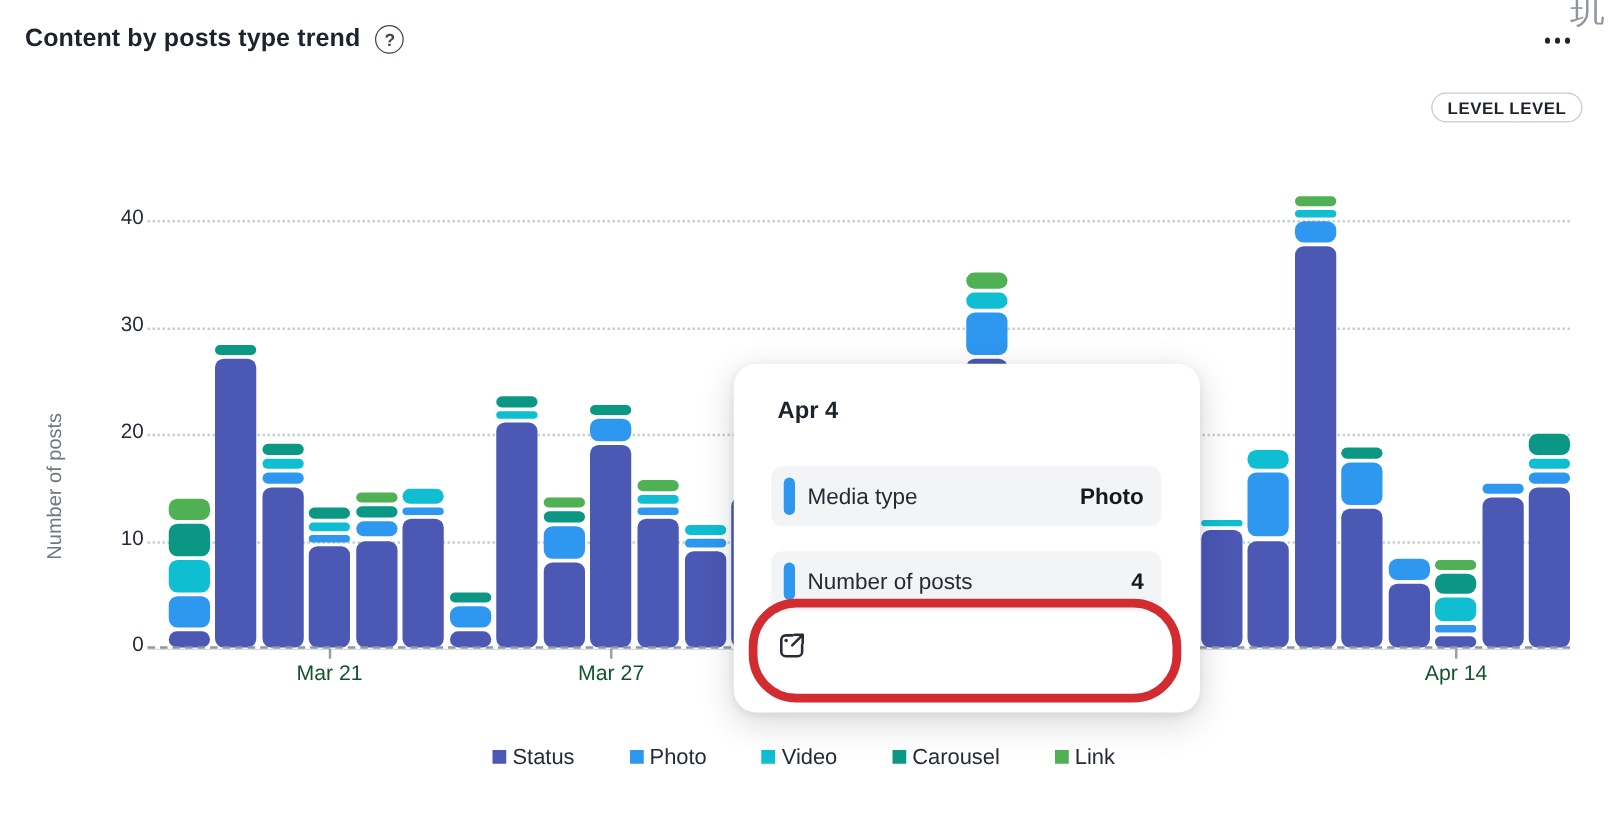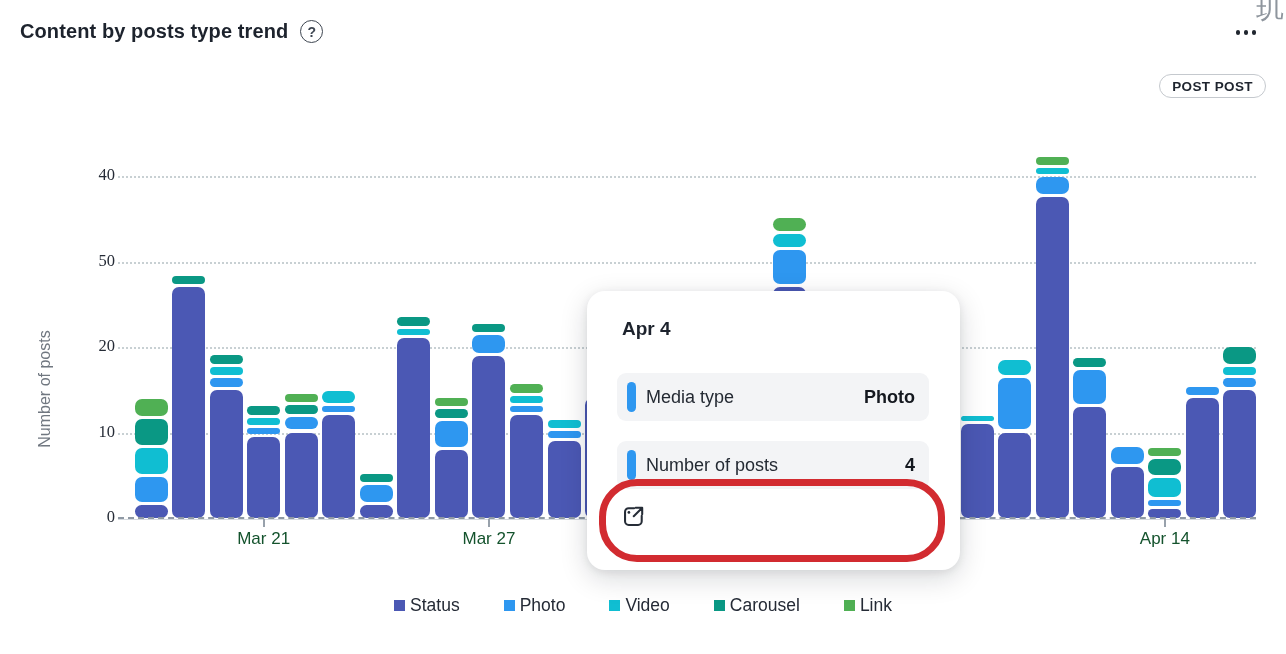"POST POST" div.badge { text: POST POST -> LEVEL LEVEL }
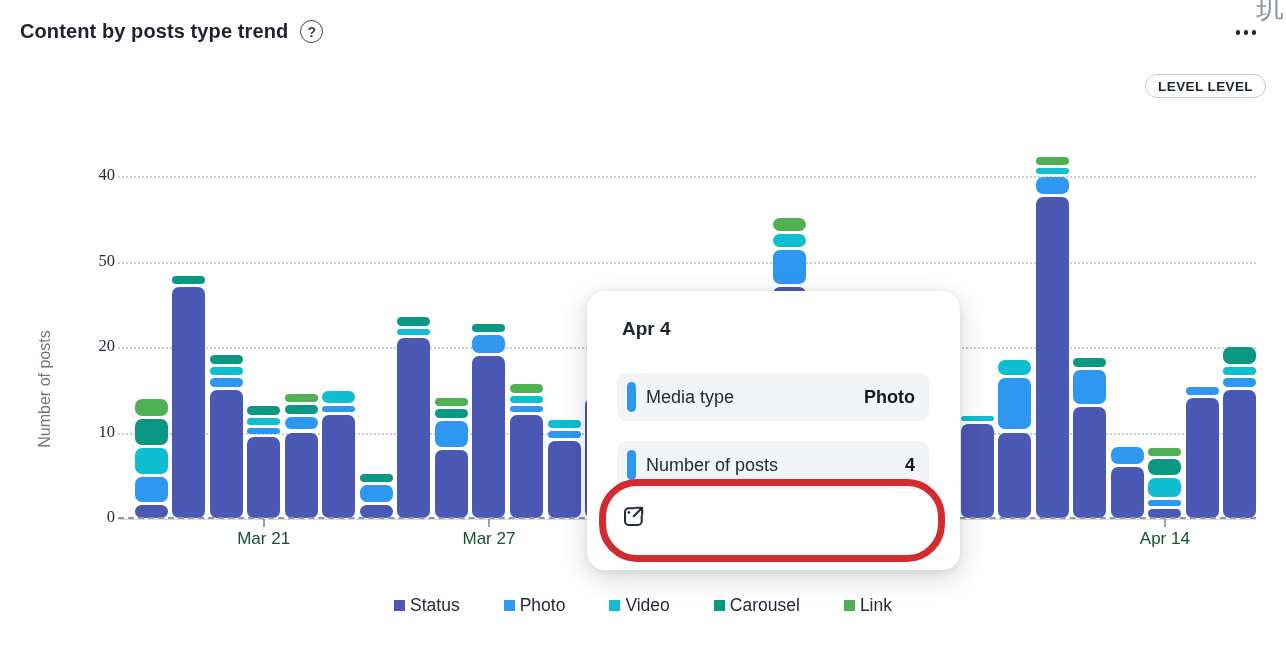"40" .ytick { font-family: Liberation Serif, serif -> Liberation Sans, sans-serif }
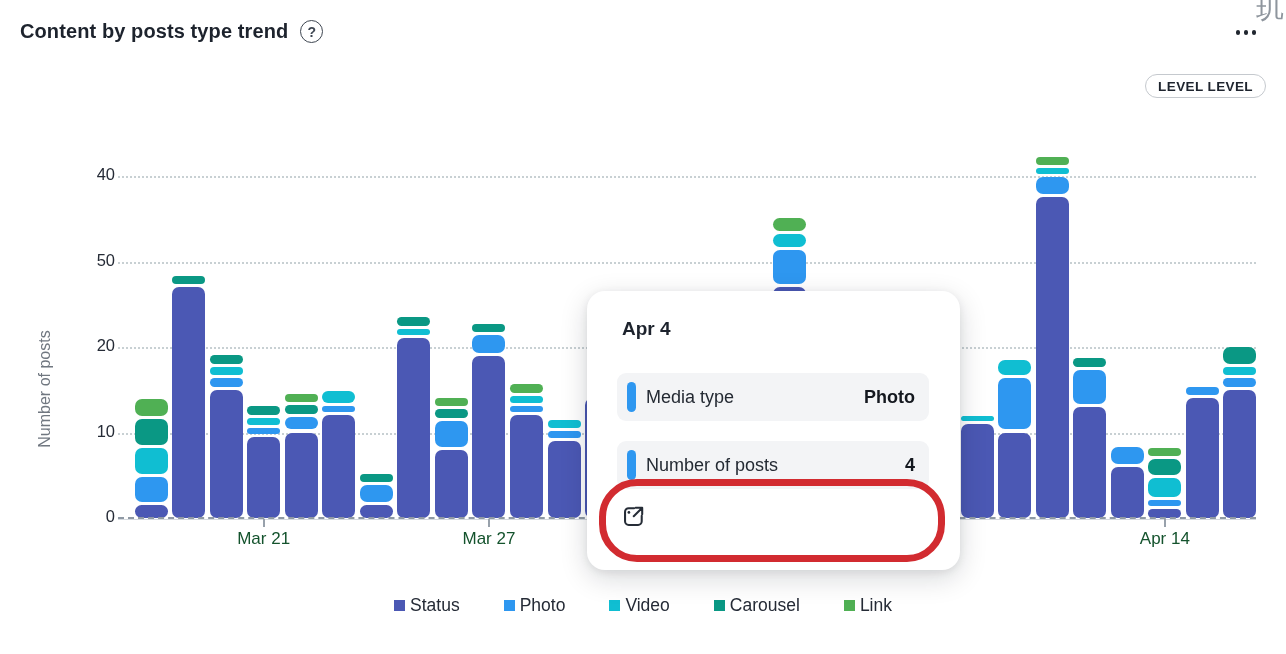"50" div.ytick { text: 50 -> 30 }
